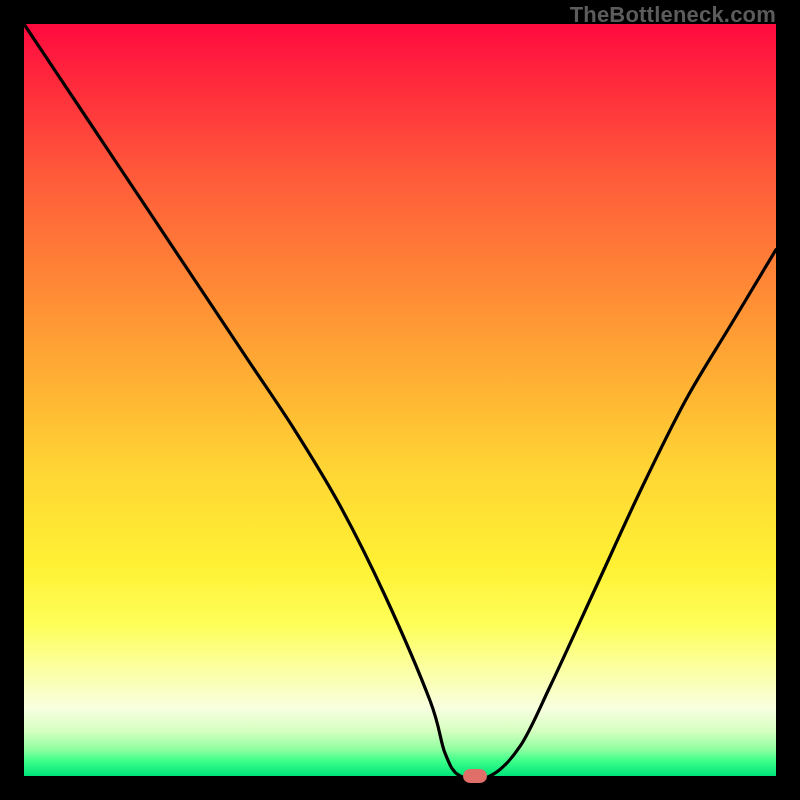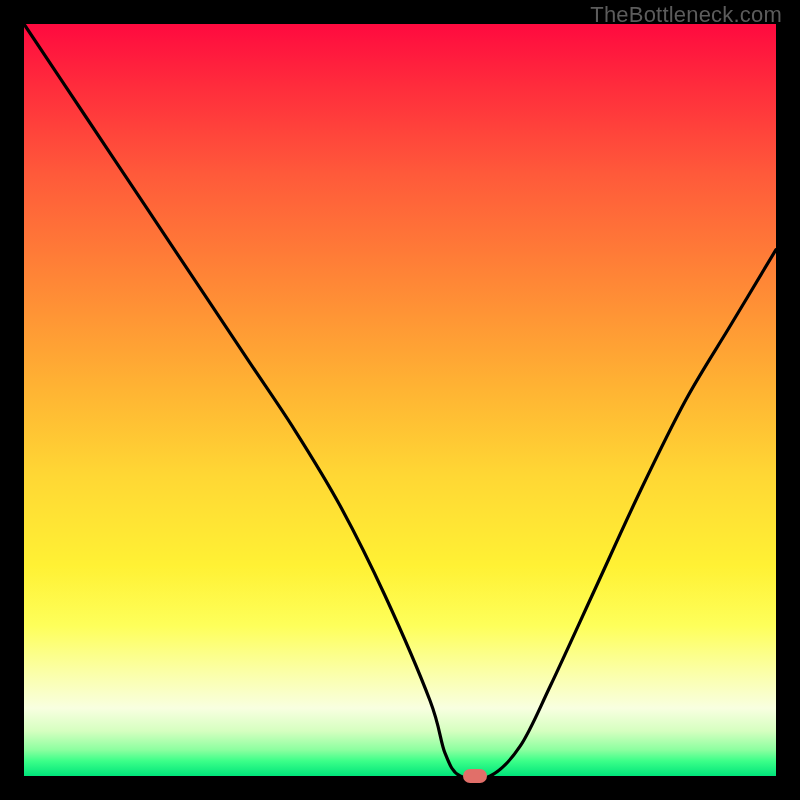"TheBottleneck.com" .watermark { font-weight: 400 -> 700; right: 18px -> 24px }
